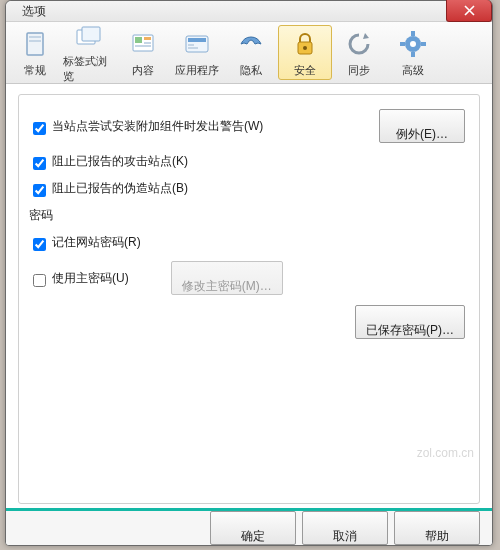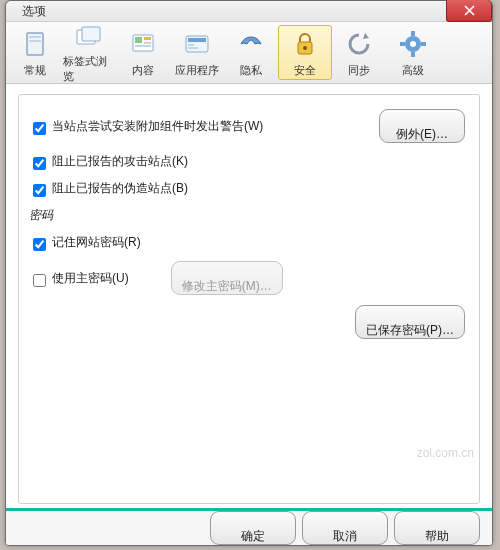"例外(E)…" .btn { border-radius: 9px -> 2px }
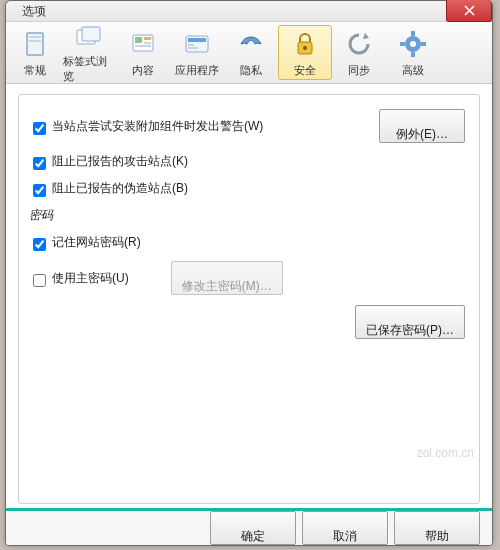"密码" .section-label { font-style: italic -> none }
